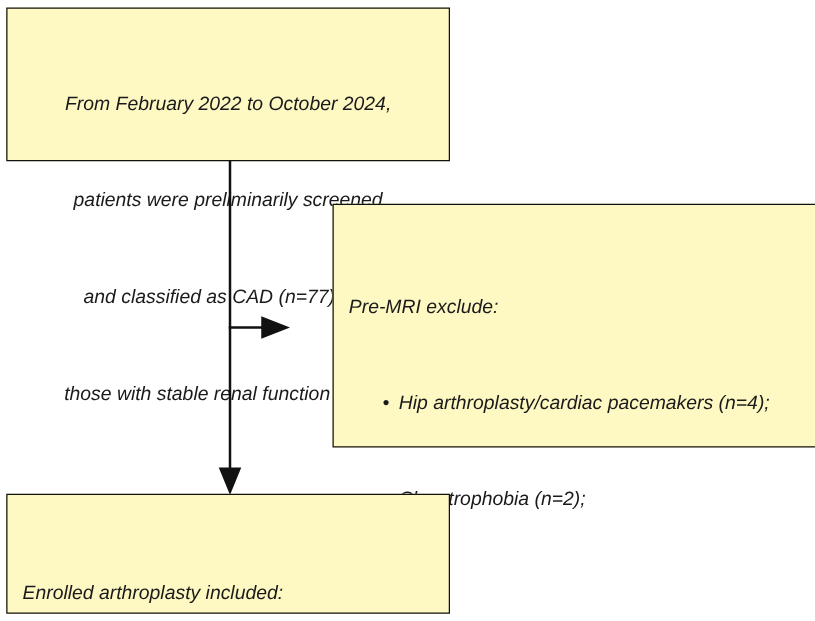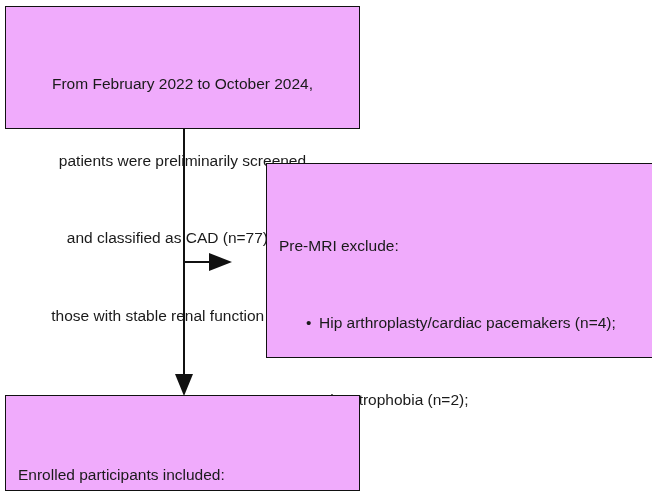"From February 2022 to October" .flow-box { background: #f0abfc -> #fef9c3; font-style: none -> italic }
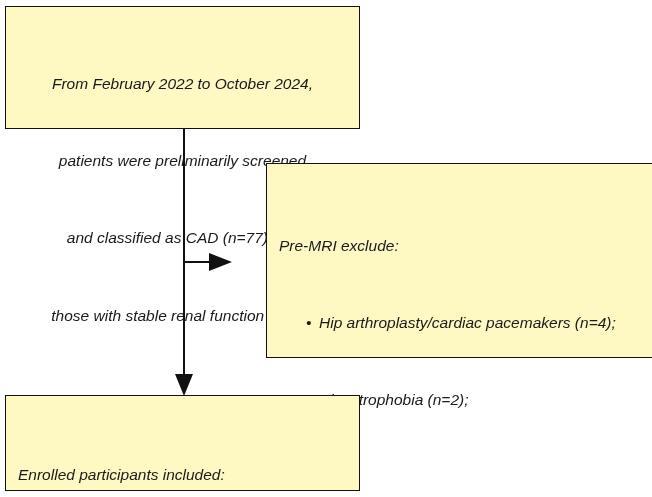"Enrolled participants included:" span.heading-line { text: participants -> arthroplasty }
